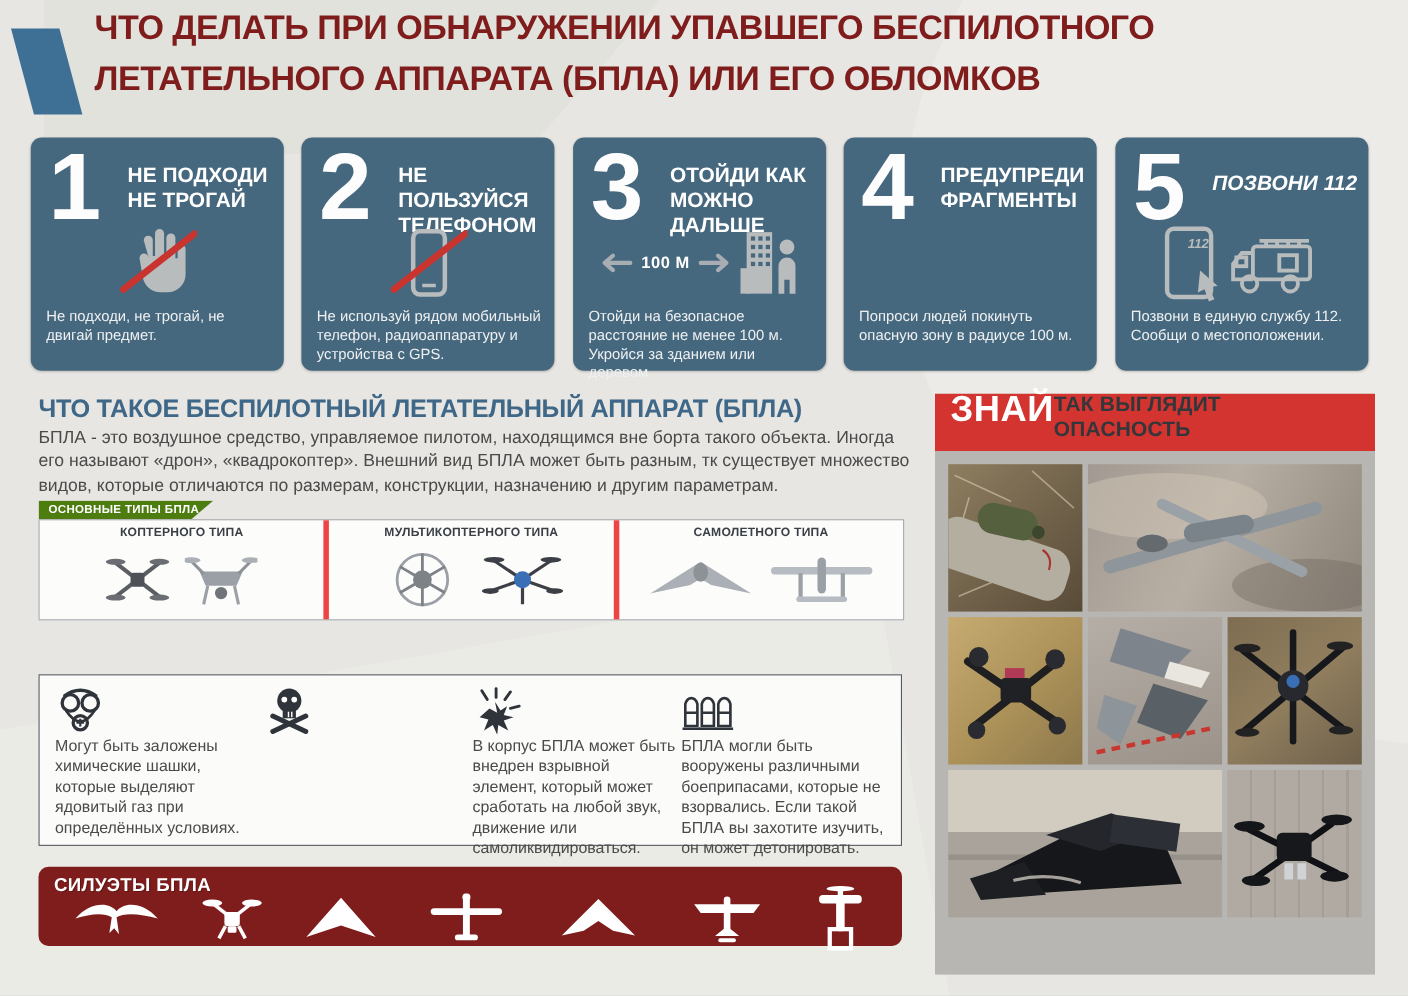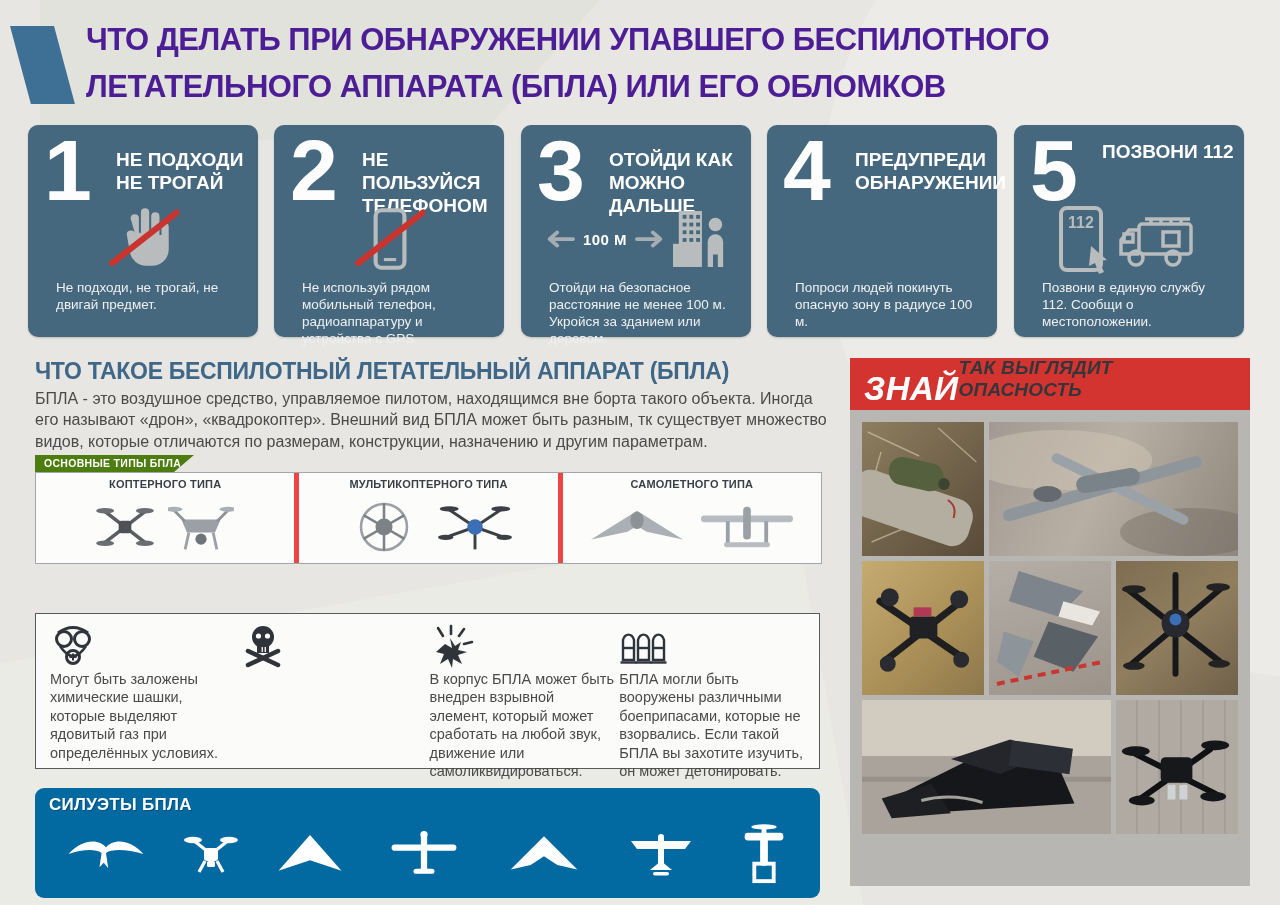"ЧТО ДЕЛАТЬ ПРИ ОБНАРУЖЕНИИ УПАВШЕГО" .poster-title { color: #4c1d95 -> #7f1d1d; top: 17px -> 2px }
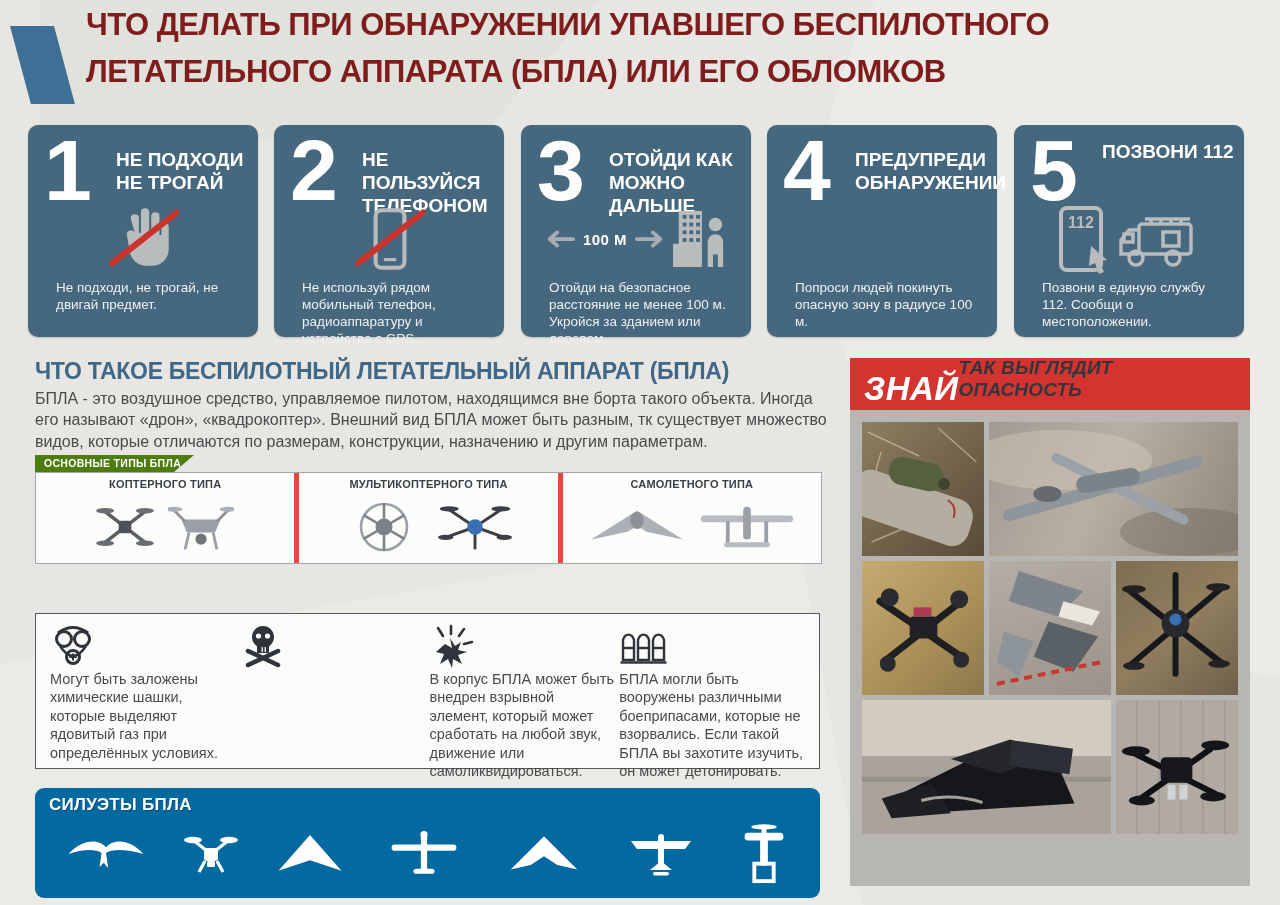"ПРЕДУПРЕДИ" div.step-title { text: ОБНАРУЖЕНИИ -> ФРАГМЕНТЫ }
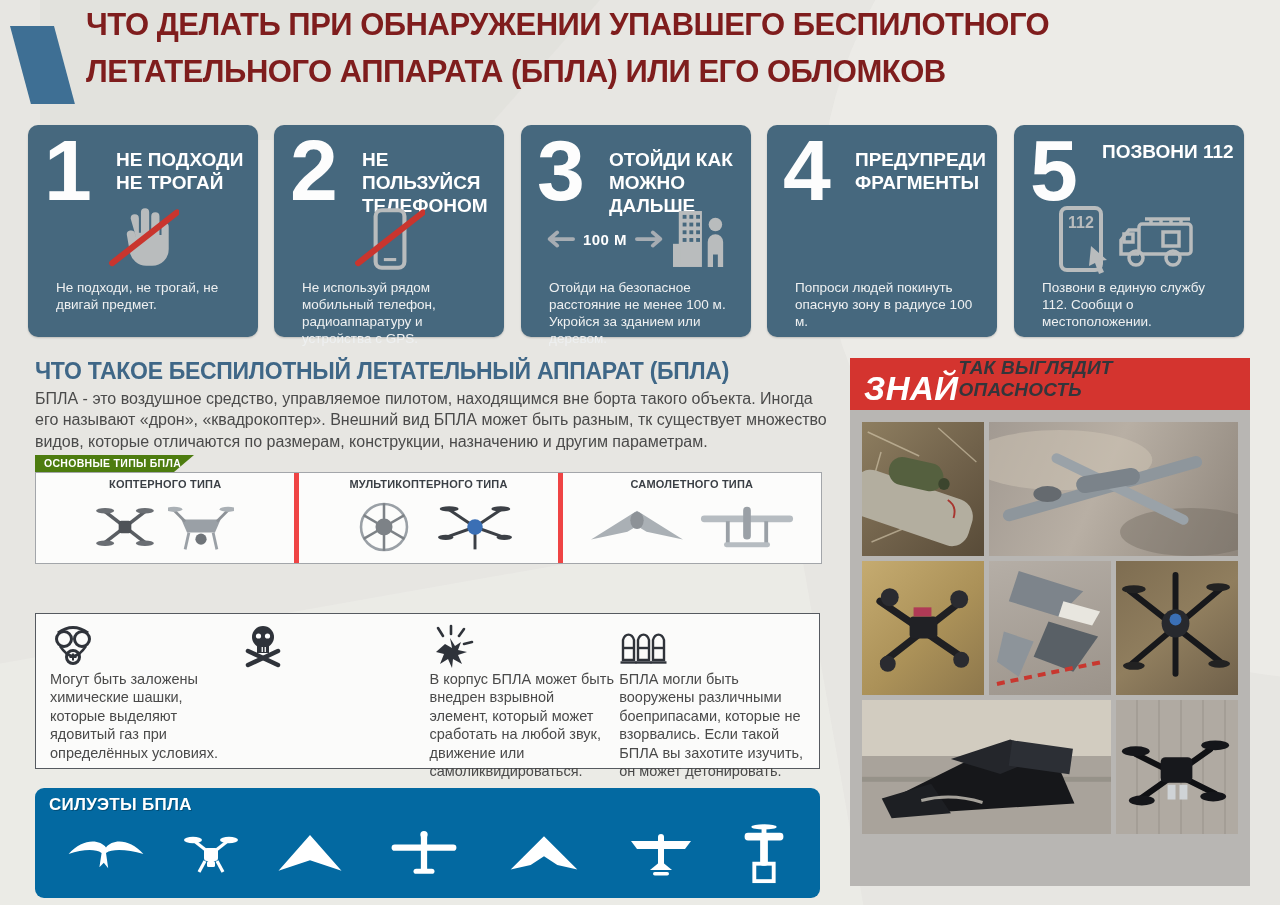"ПОЗВОНИ 112" .s5 .step-title { font-style: none -> italic; top: 16px -> 32px }
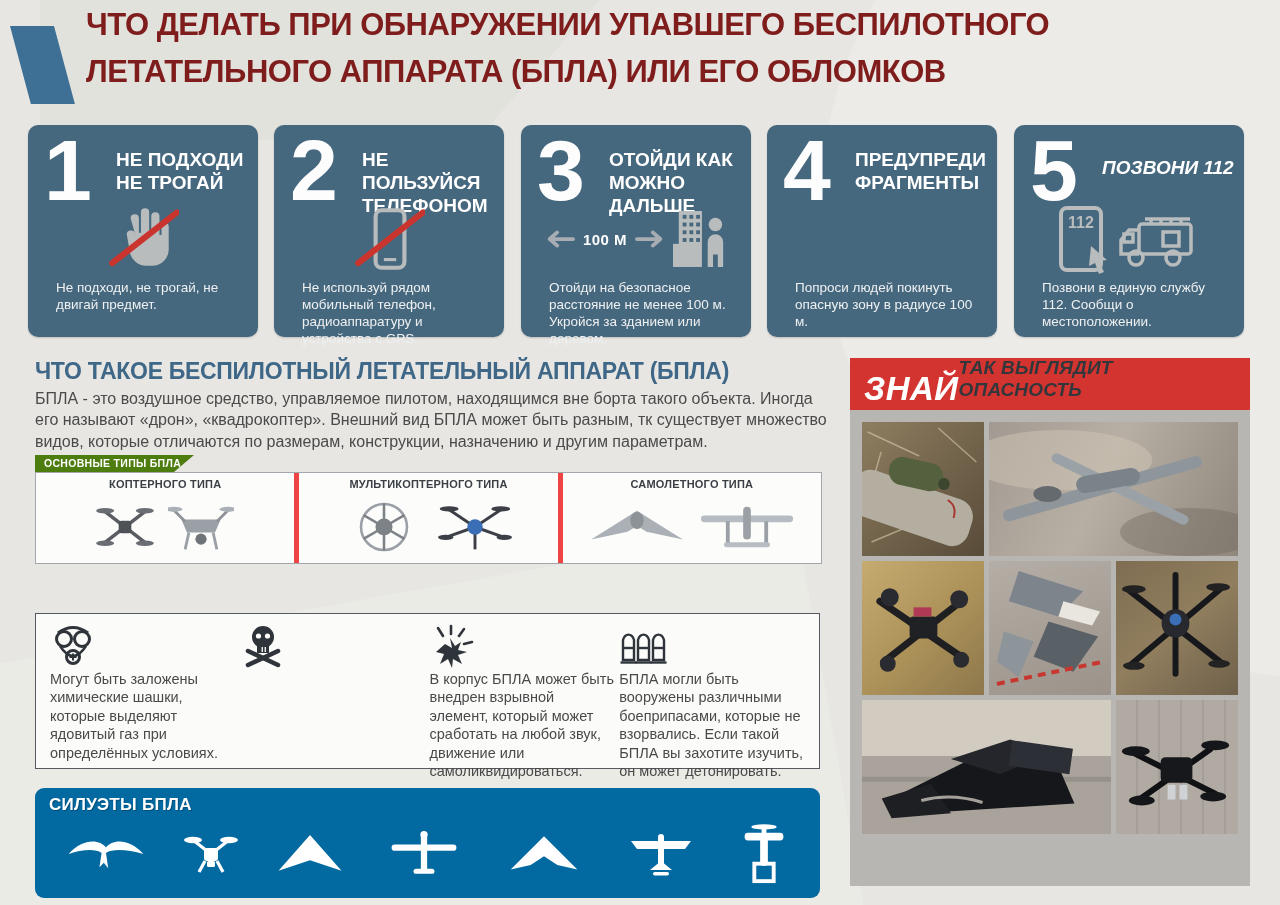"112" .phone112-label { font-size: 16px -> 12px; font-style: none -> italic; text-align: center -> right }
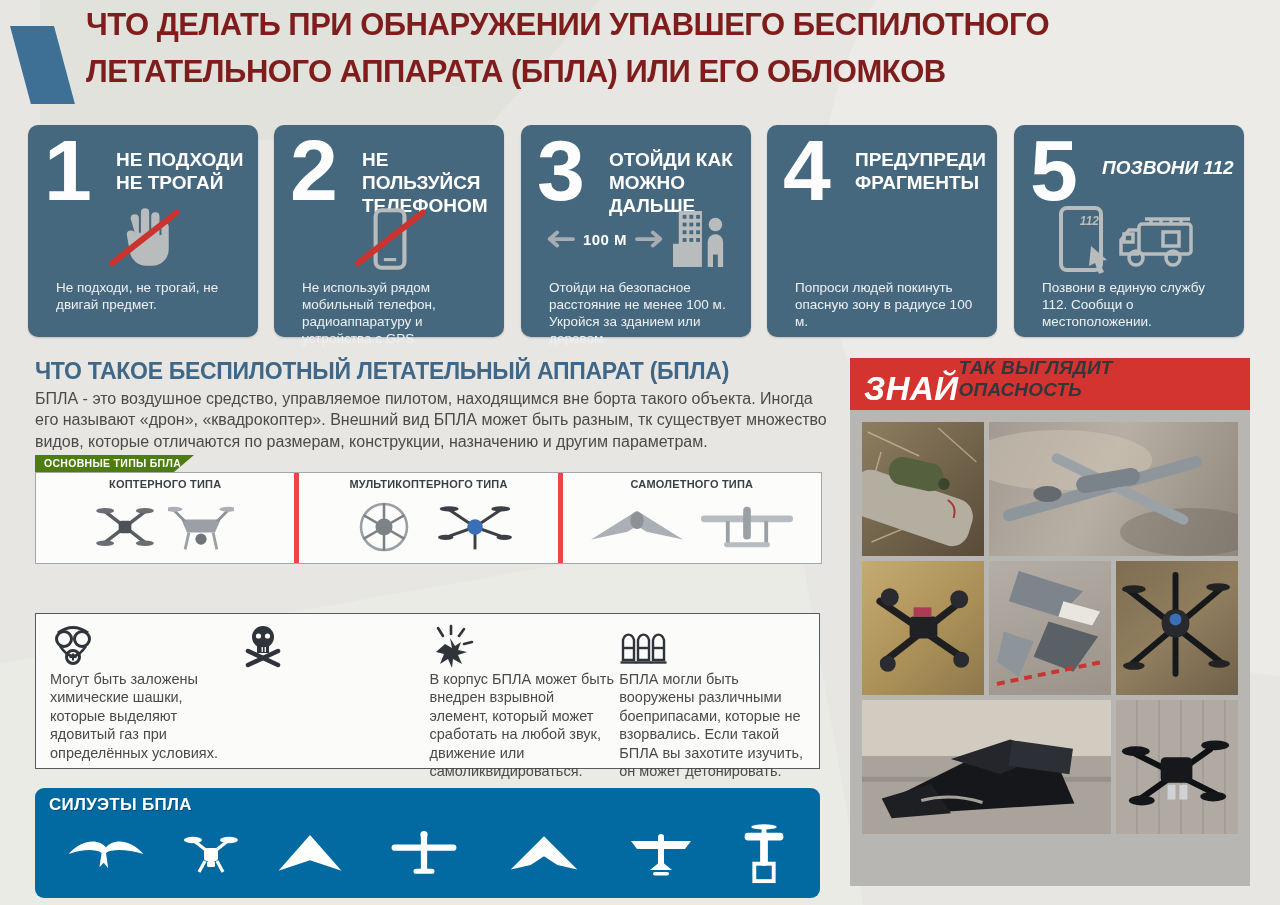"Не подходи, не трогай, не" .step-desc { left: 28px -> 14px }
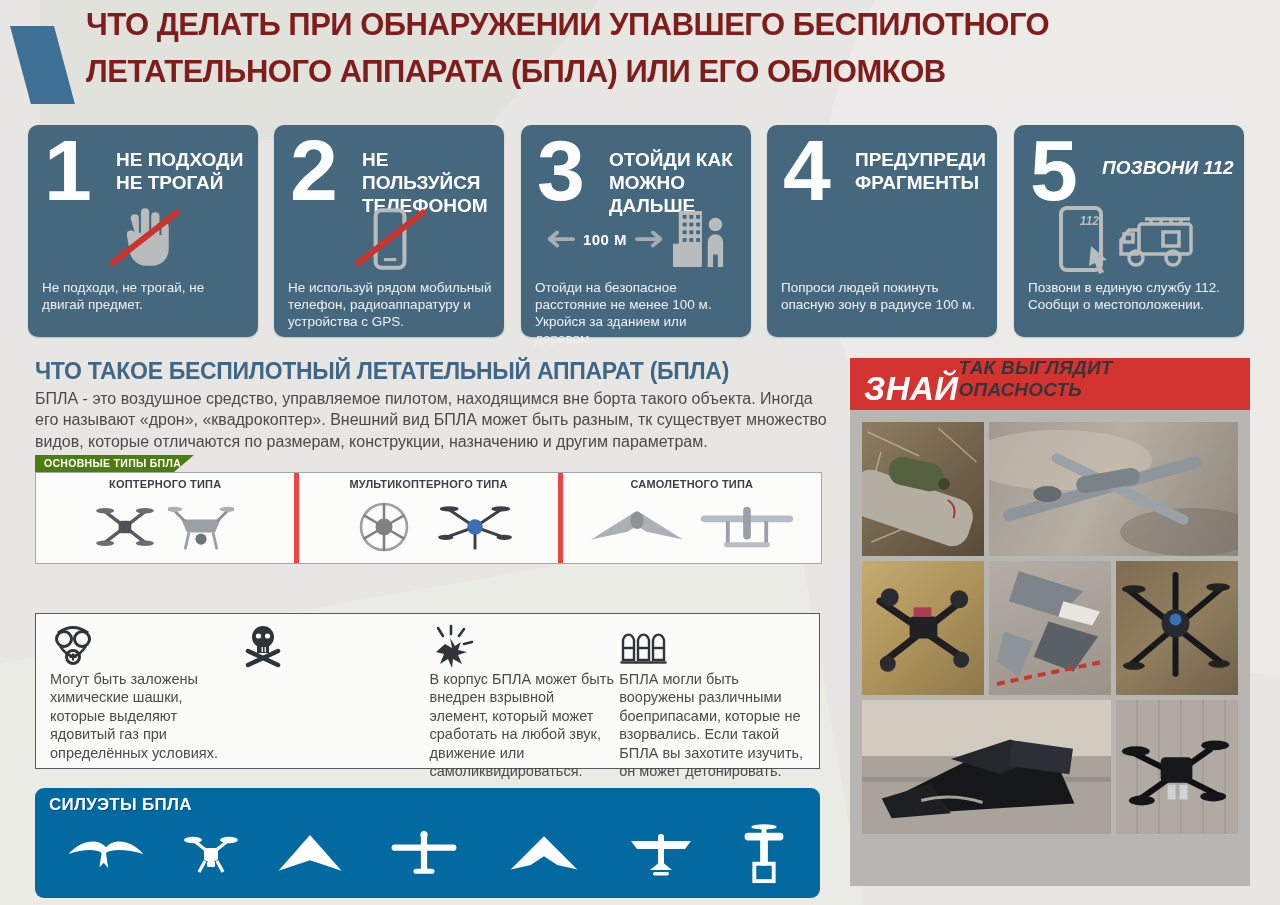"ЗНАЙ" .danger-header { align-items: flex-end -> none; font-style: italic -> none }
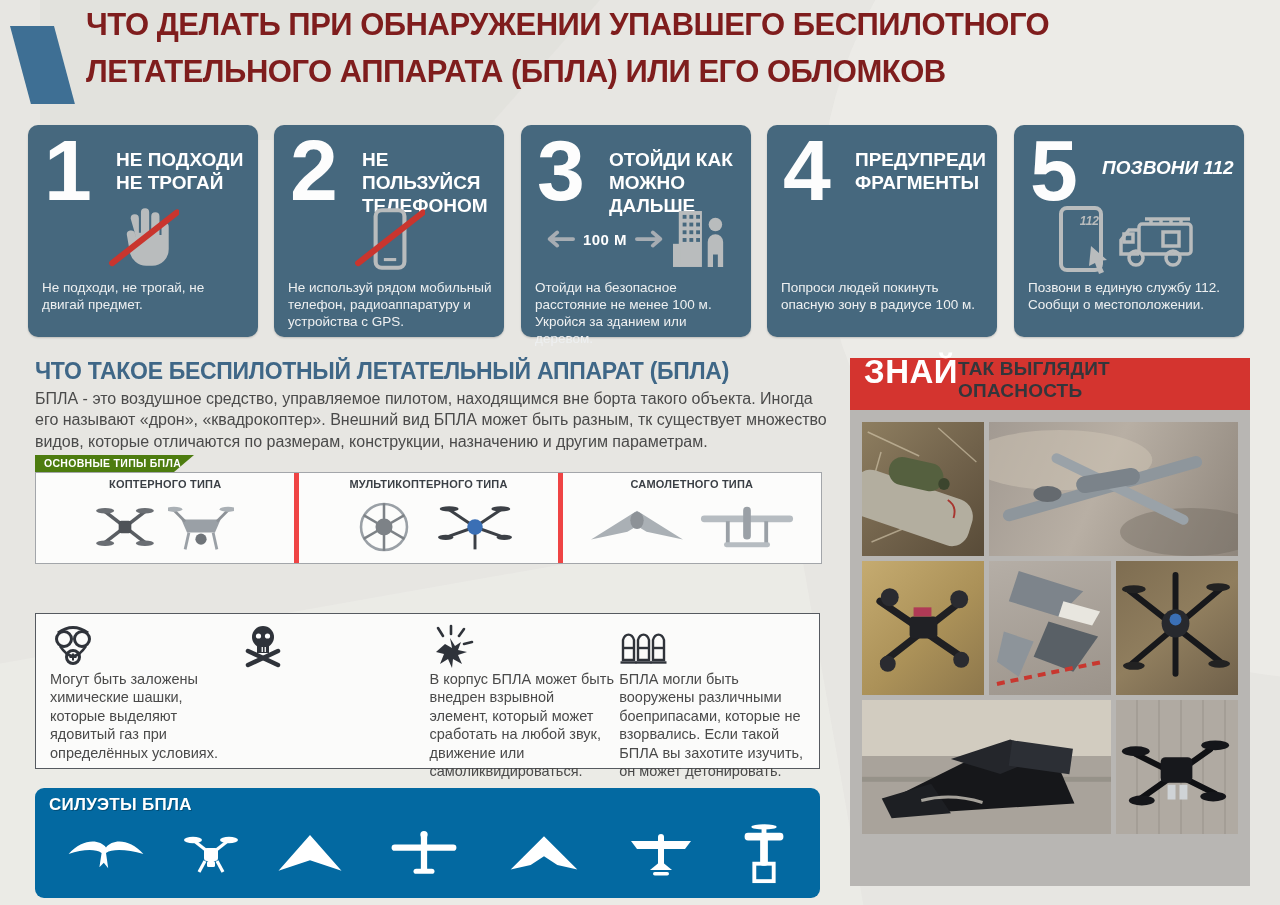"СИЛУЭТЫ БПЛА" .sil-panel { background: #0369a1 -> #7f1d1d; height: 110px -> 72px }
